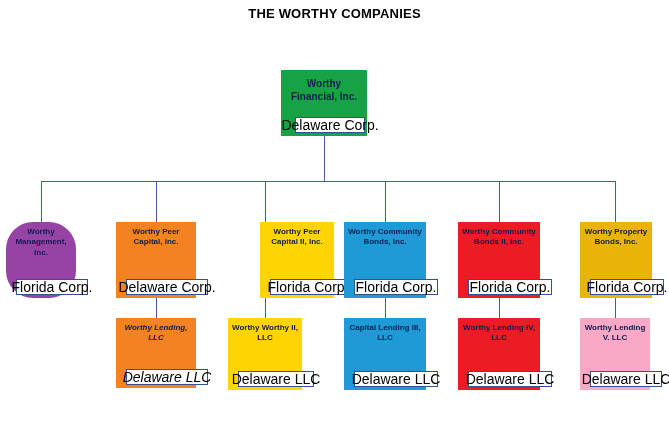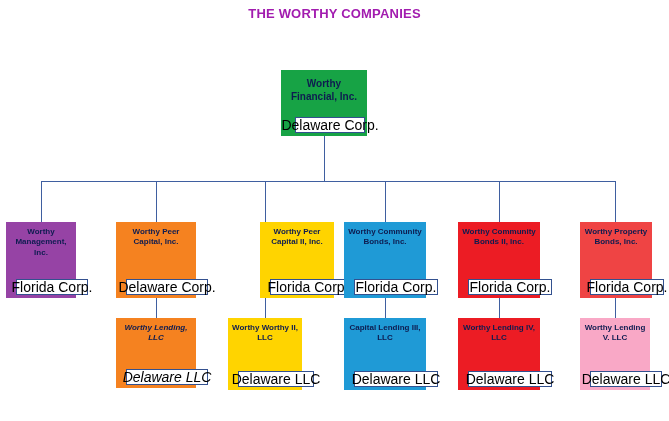"THE WORTHY COMPANIES" div.chart-title { color: #a21caf -> #000000 }
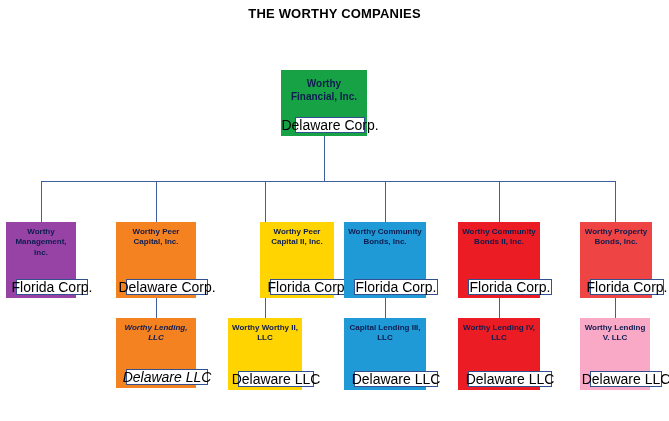"Worthy Management, Inc." .box-p1 { border-radius: none -> 27px }
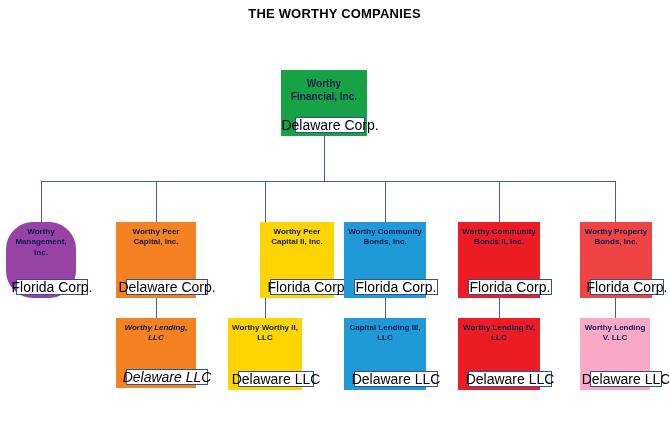"Worthy Property Bonds, Inc." div.node { background-color: #ef4444 -> #eab308 }
